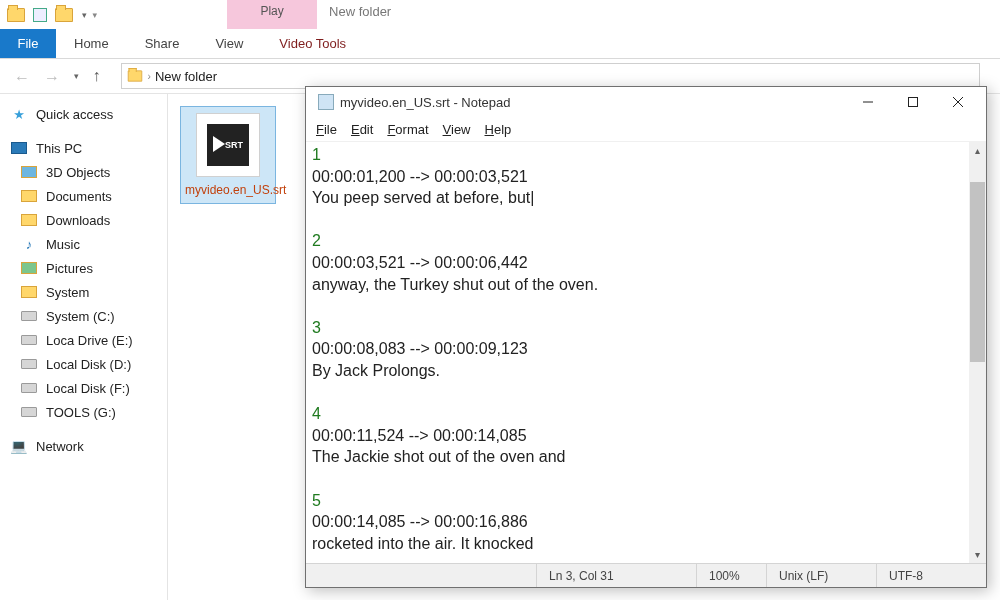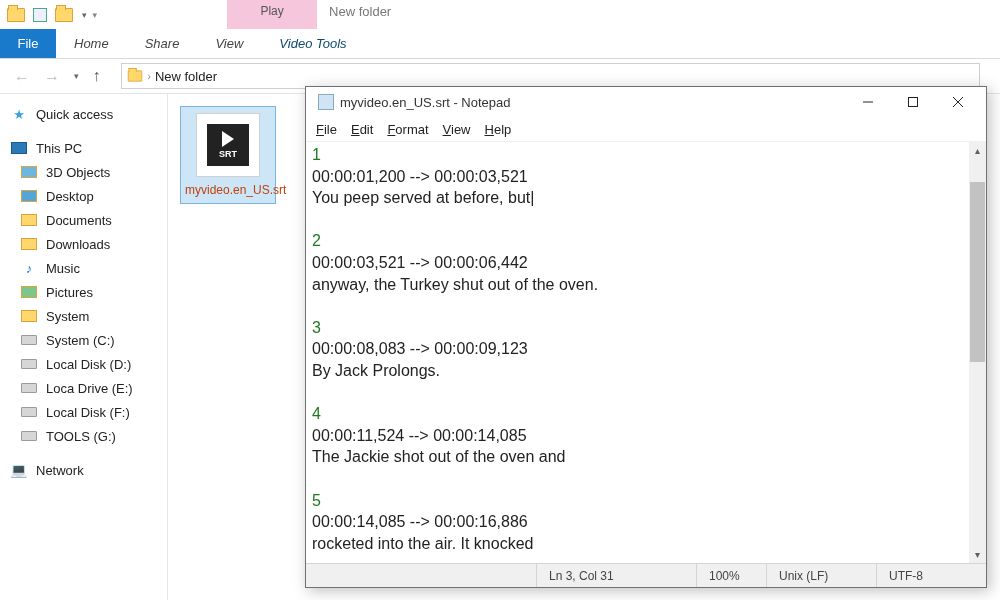"Home" .rtab { font-style: italic -> none }
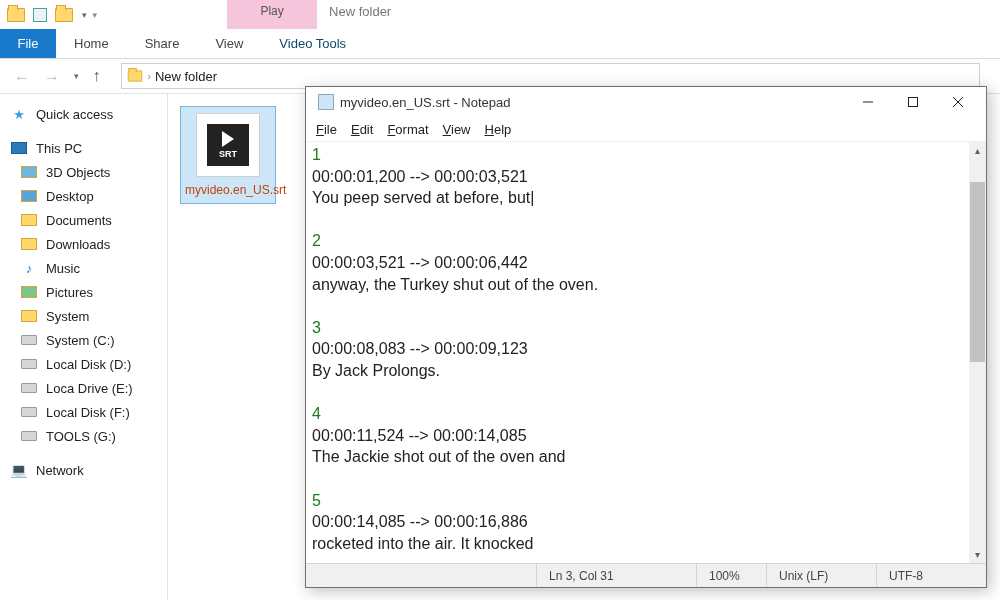"Video Tools" .rtab-contextual { color: #0c4a6e -> #7f1d1d }
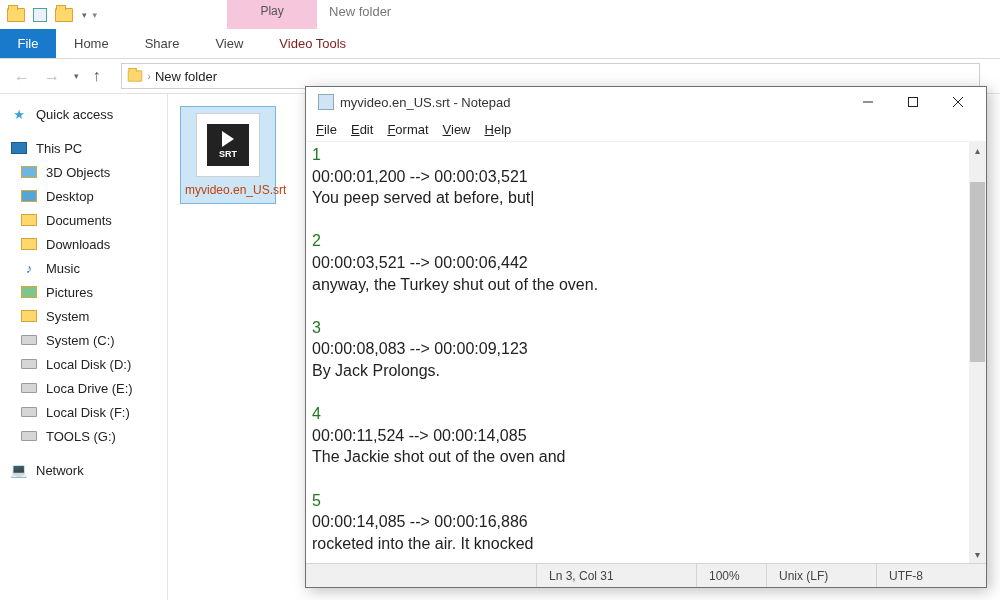"SRT" .srt-badge { flex-direction: column -> row }
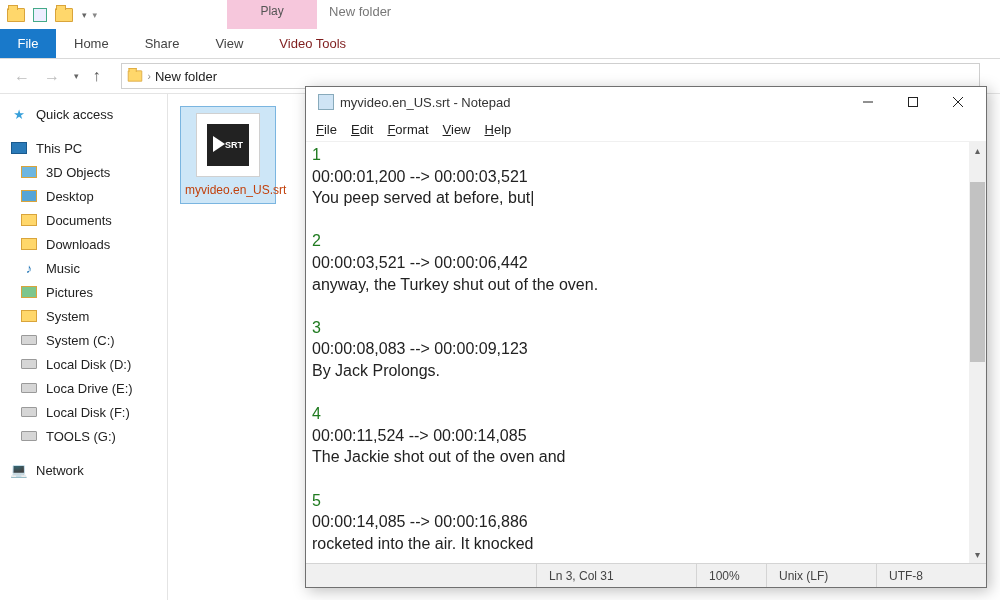"Desktop" div.side-item { html: <div> <span> <div></div> </span> <span>Desktop</span> </div> -> none }
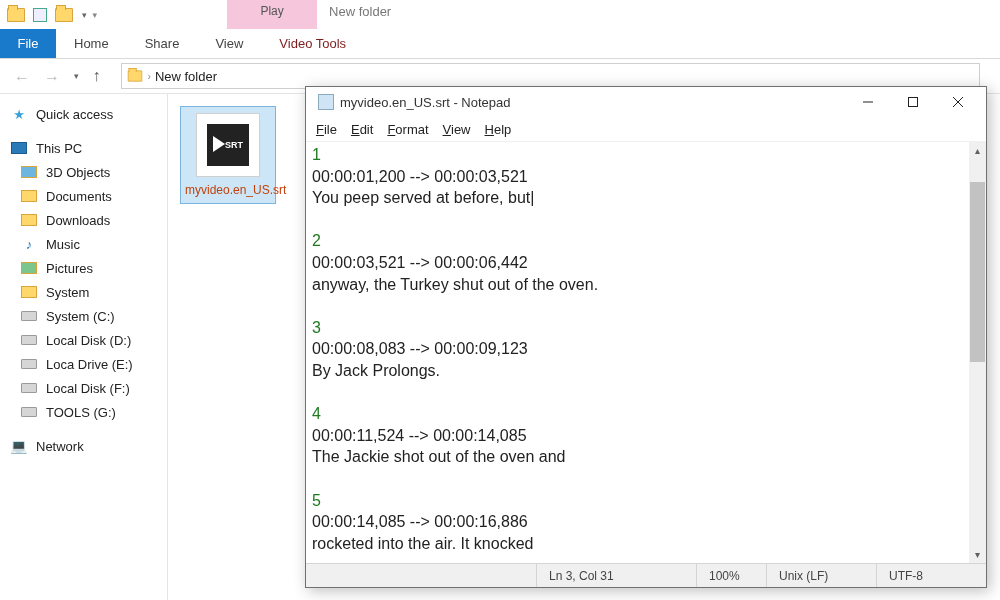"Local Disk (D:)" div.side-item { order: before "Loca Drive (E:)" -> after "Loca Drive (E:)" }
